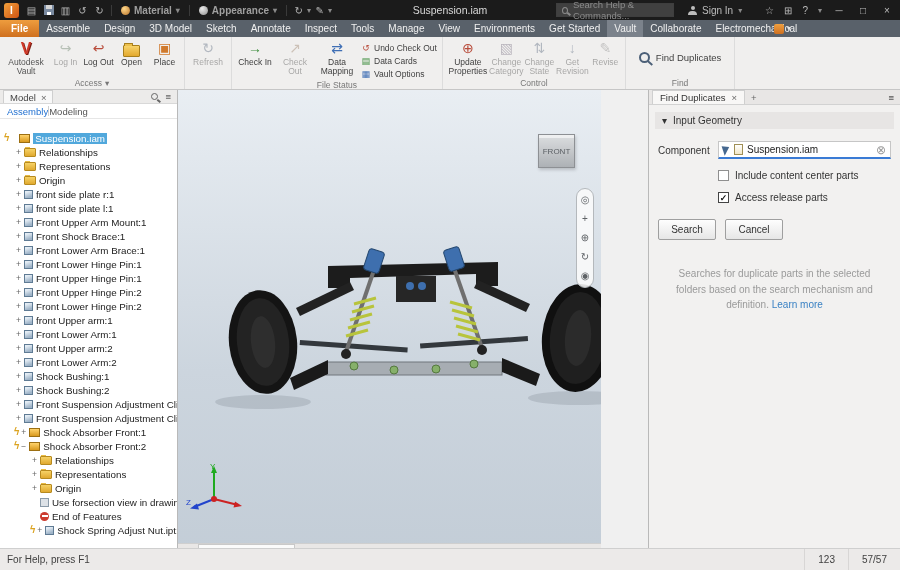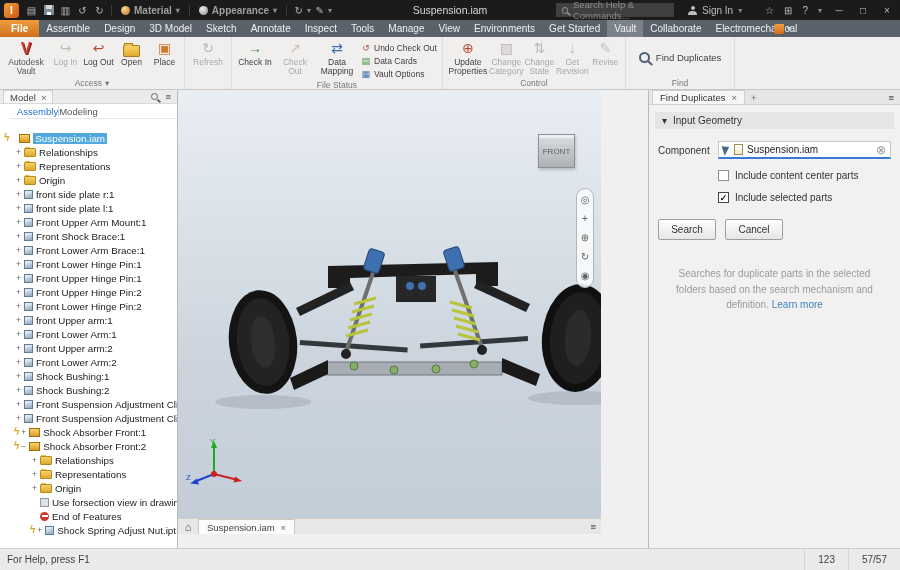"Assembly" .modes { margin-left: 10px -> none }
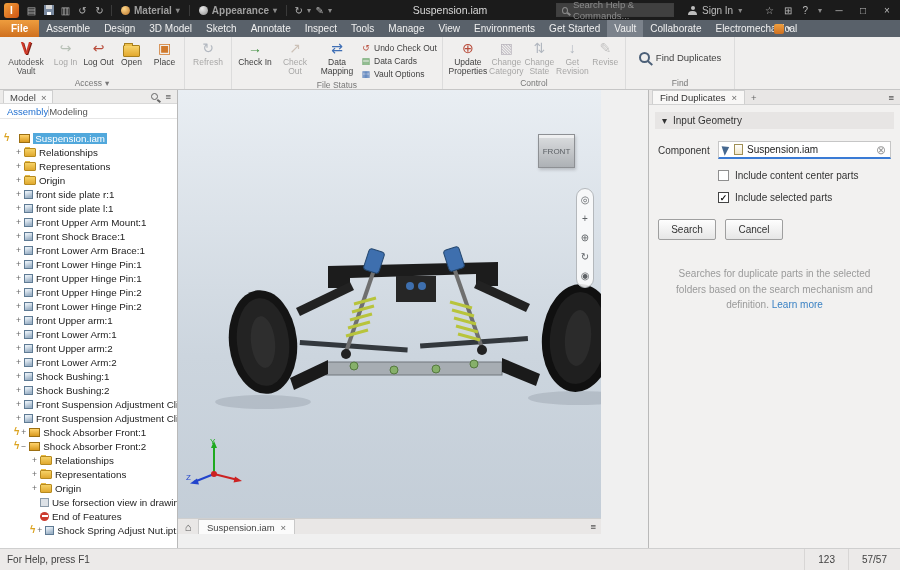"FRONT" .viewport { bottom: 36px -> 11px }
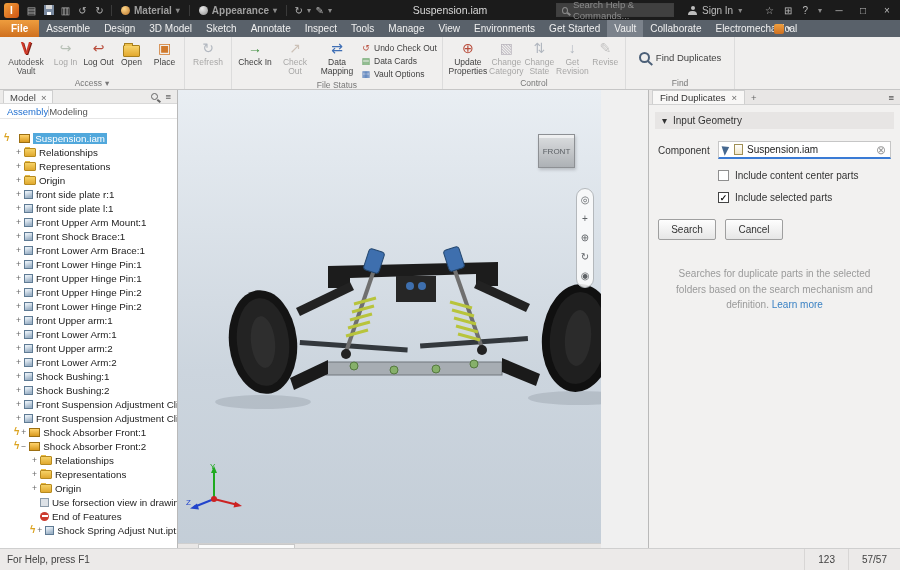"Include selected parts" span { text: Include selected -> Access release }
